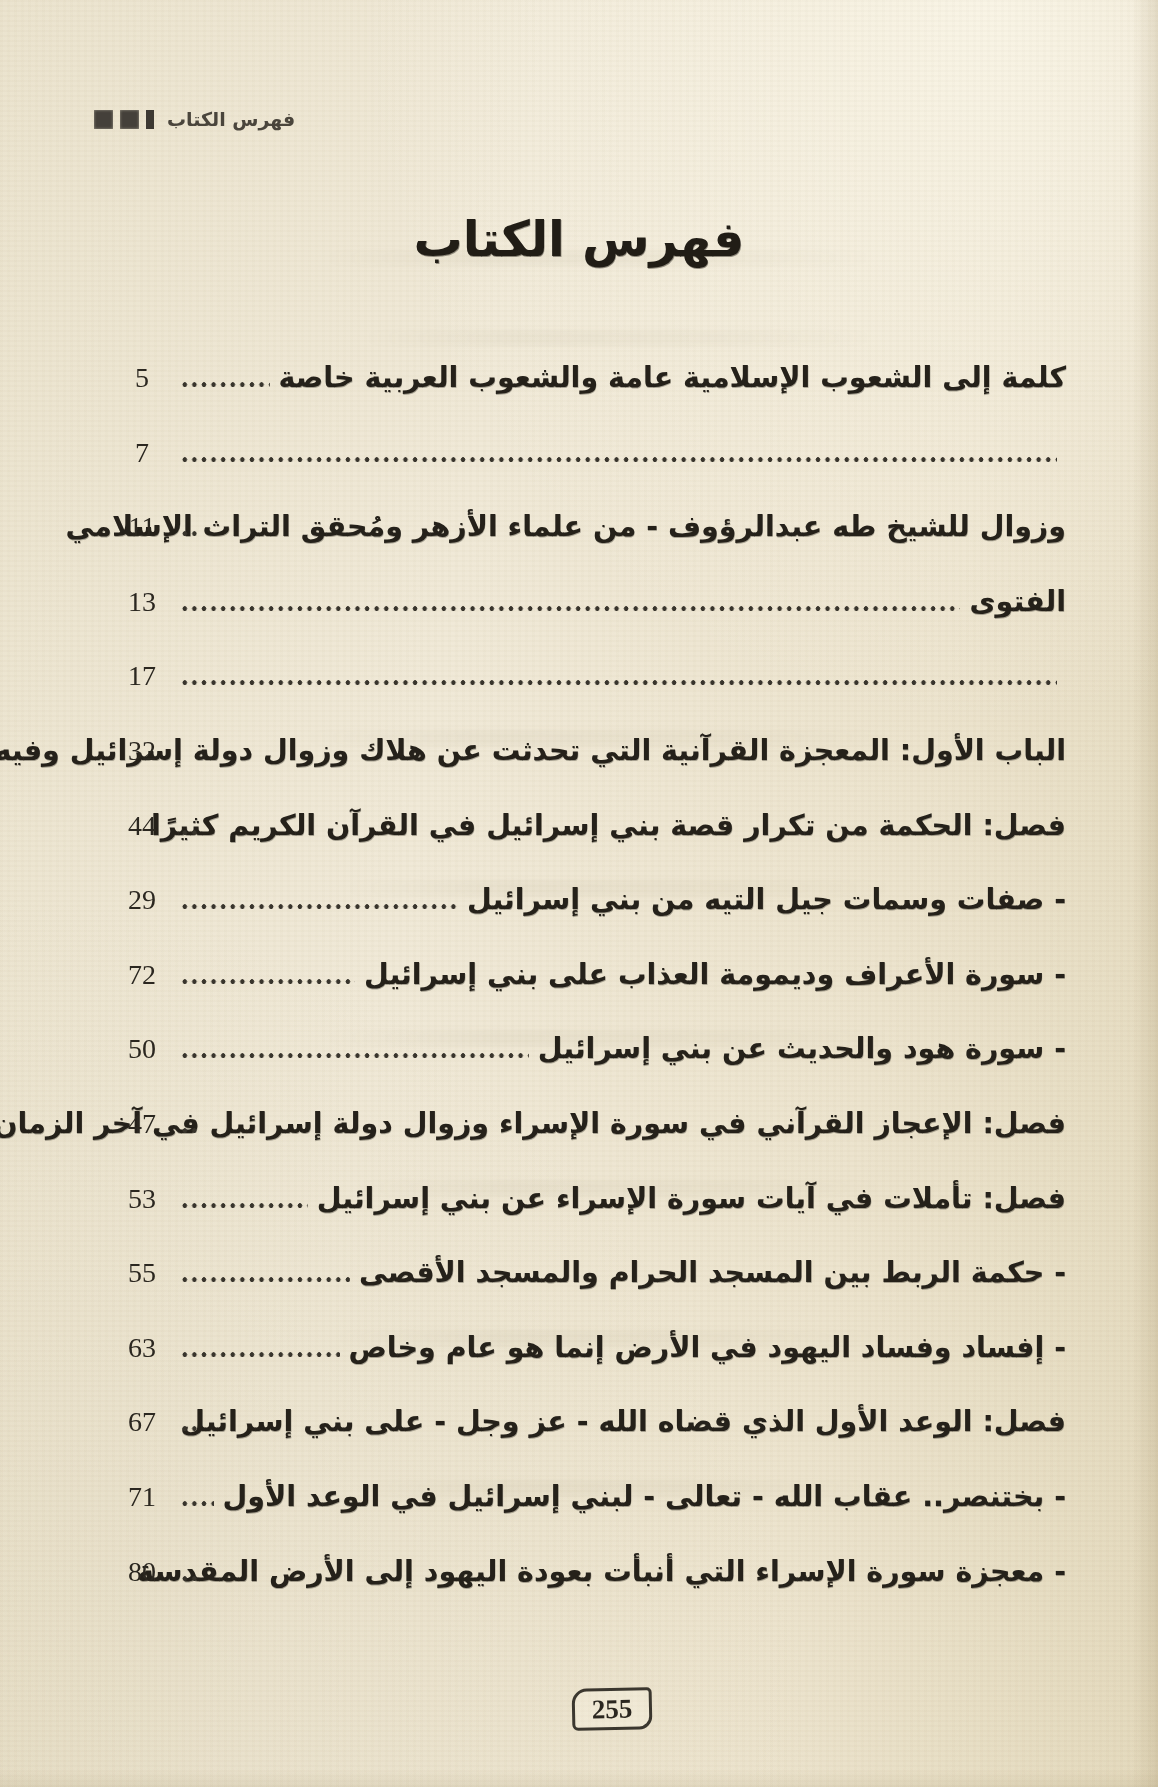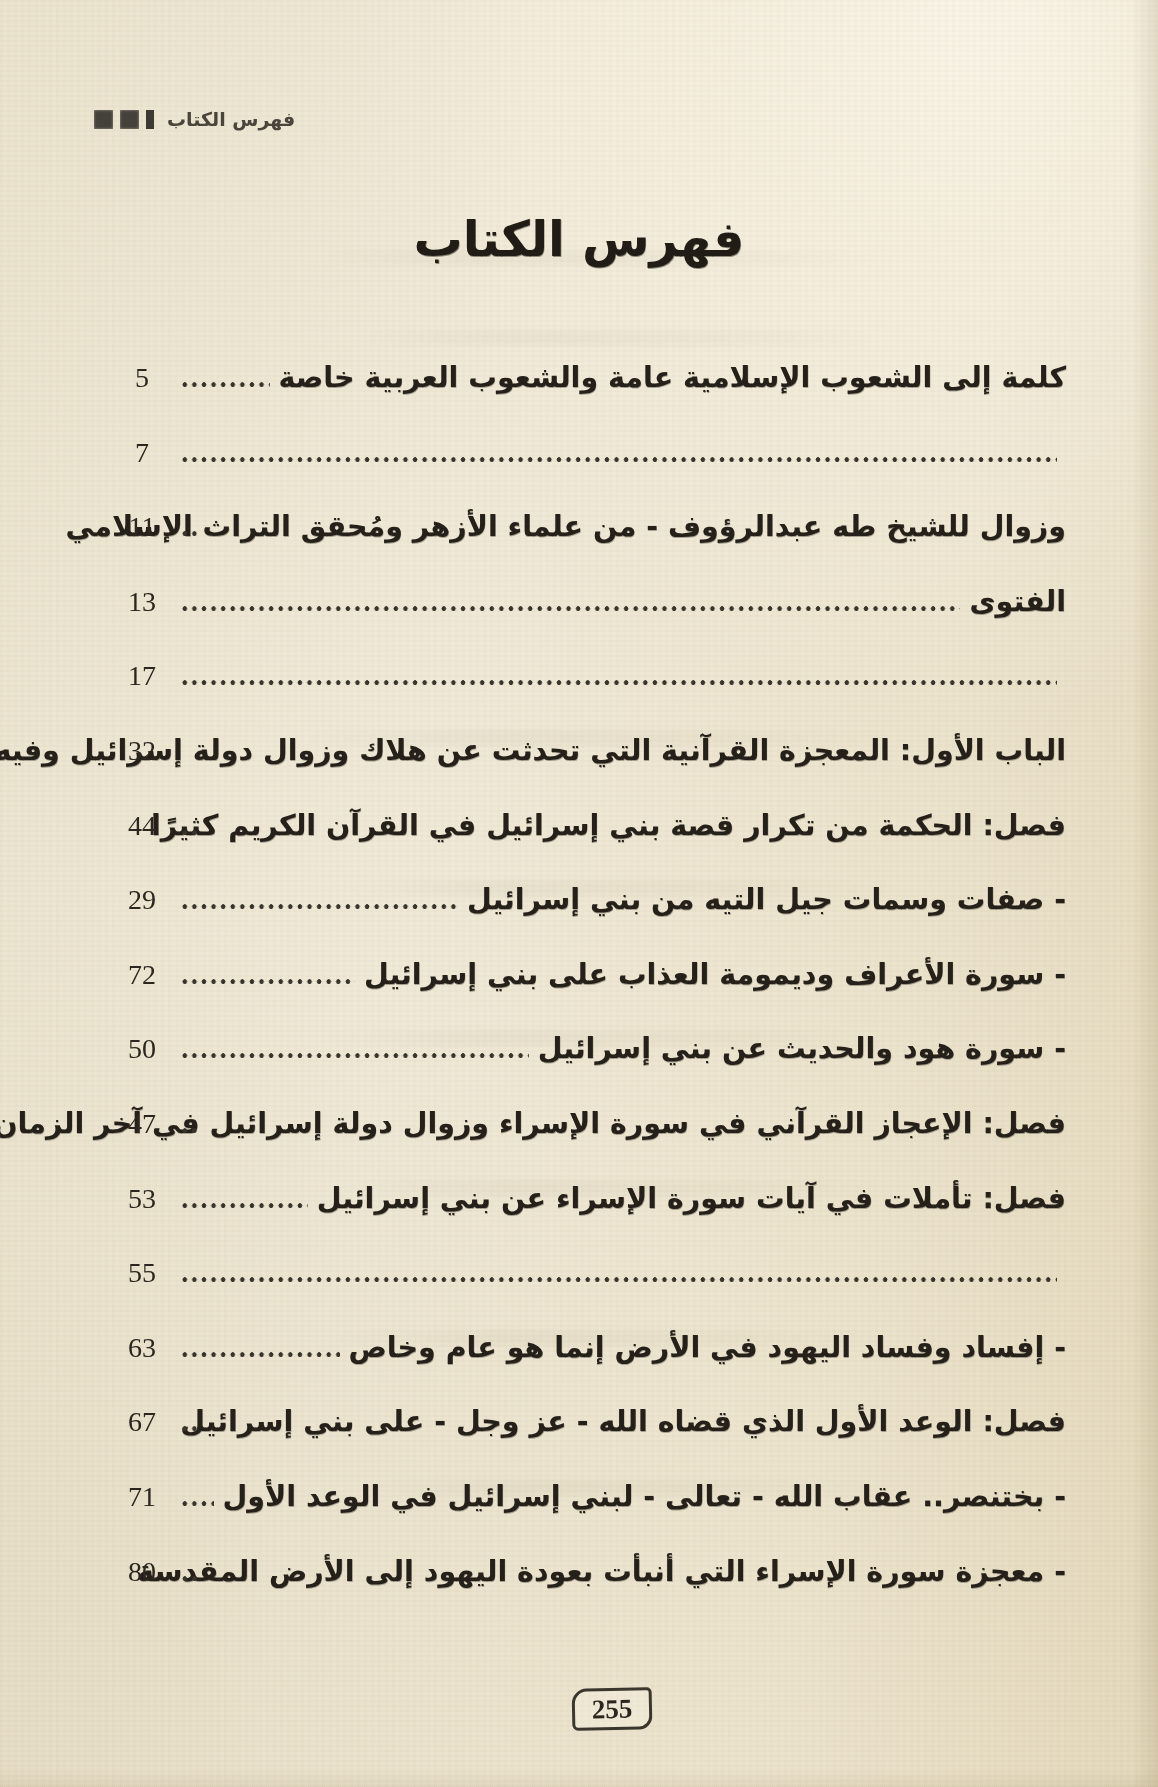"- حكمة الربط بين المسجد" span.entry-title { html: none -> <span>- حكمة الربط بين المسجد الحرام والمسجد الأقصى</span> }
